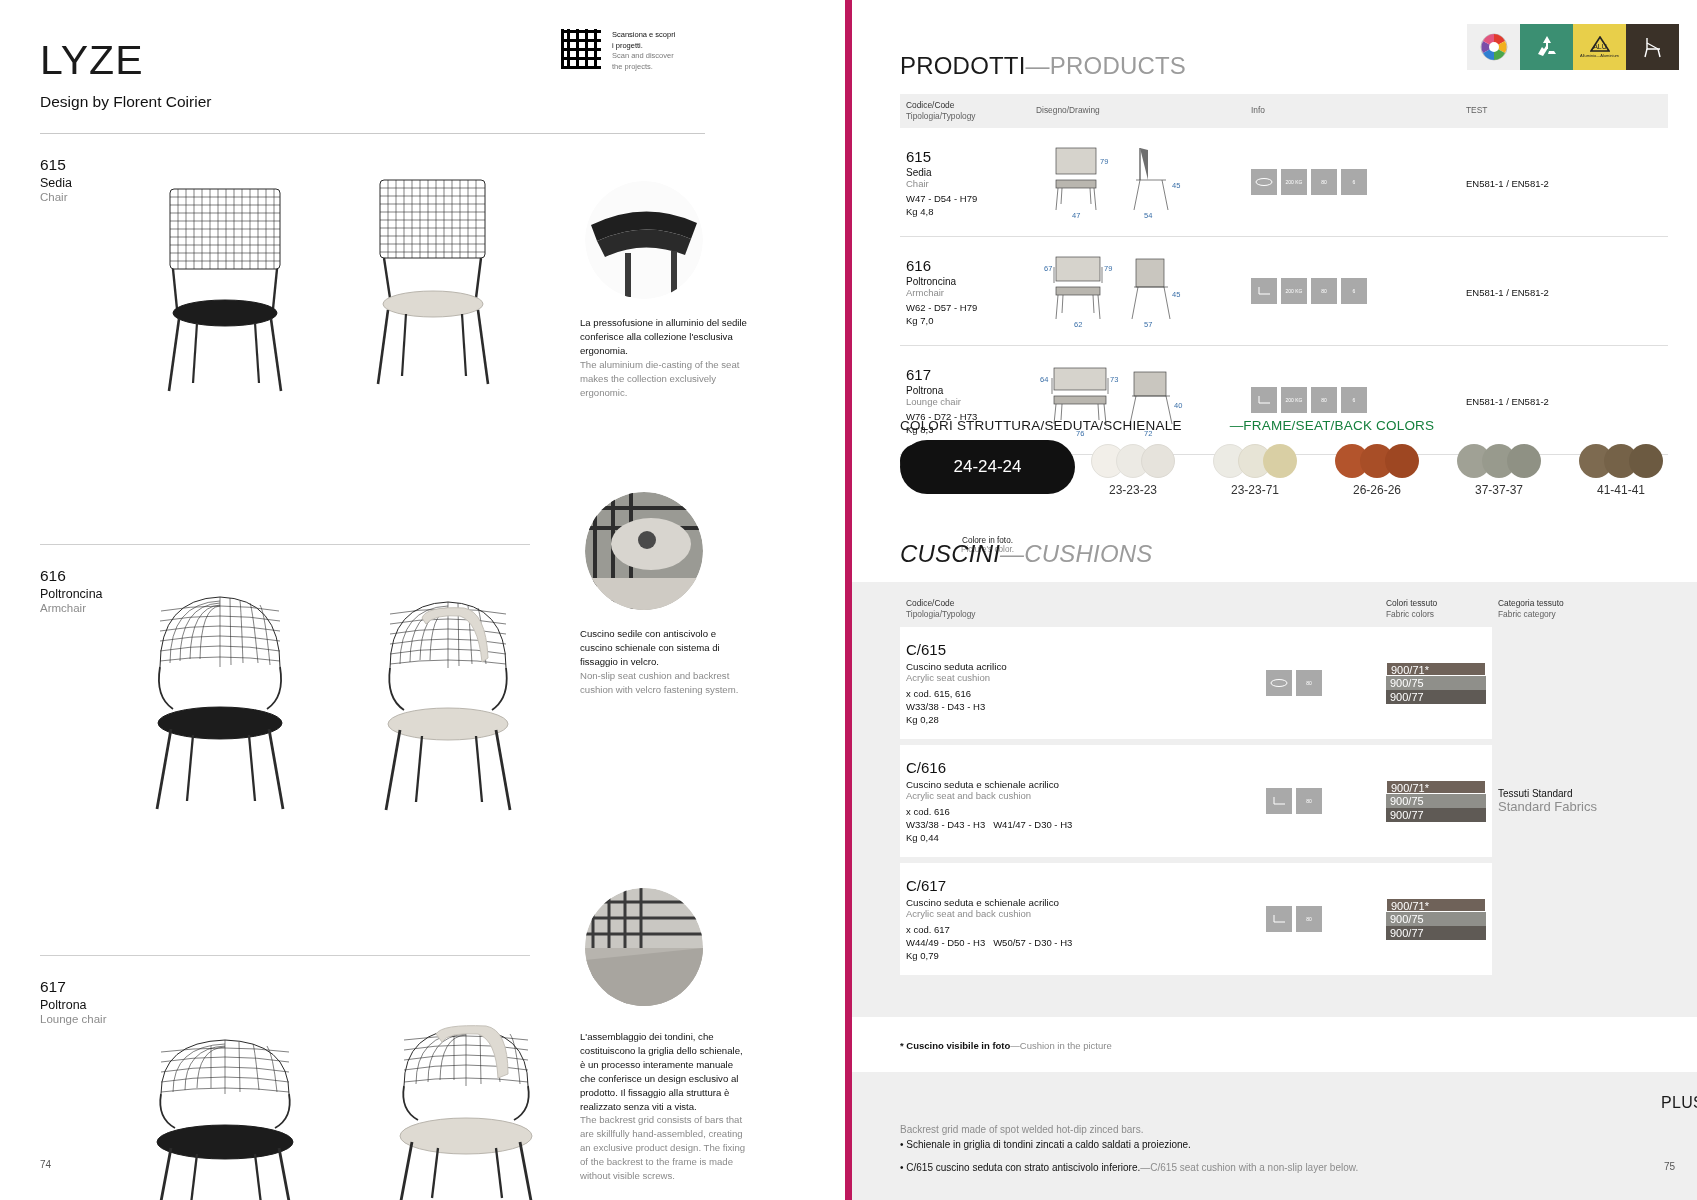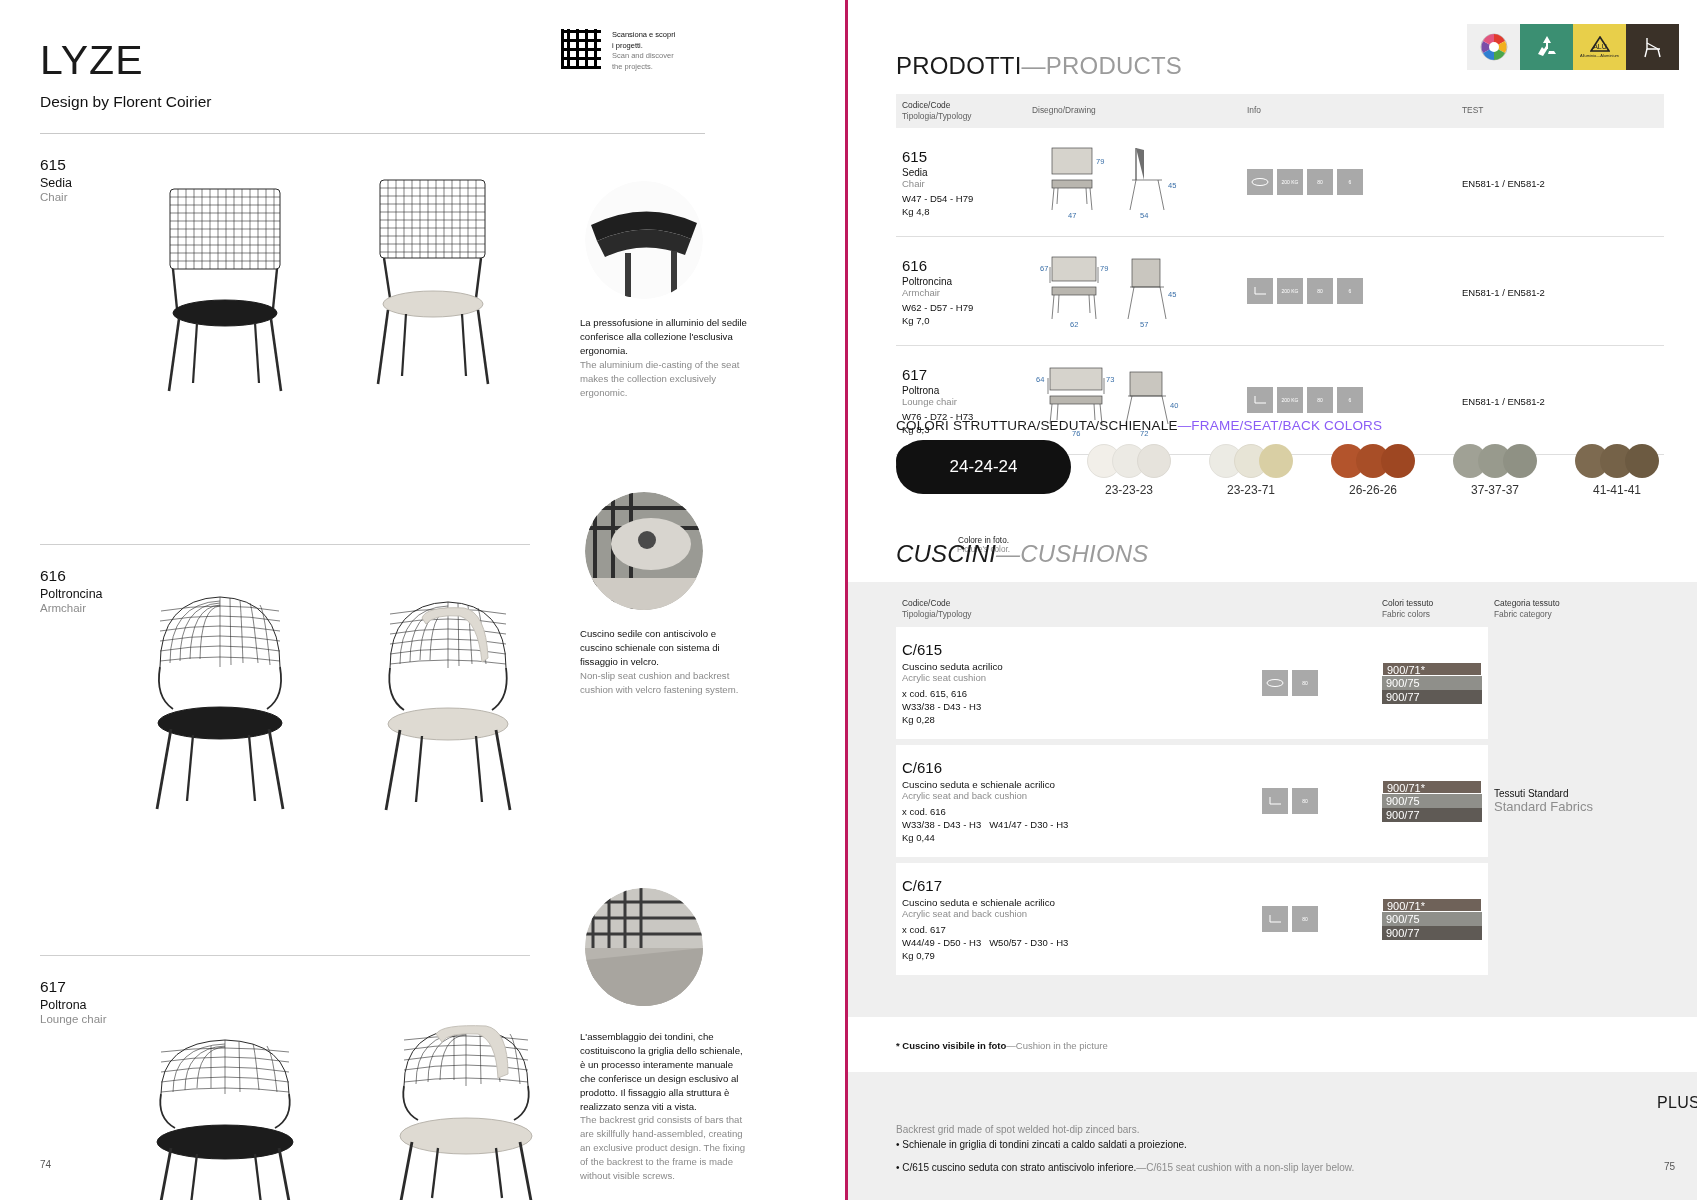"PRODOTTI—PRODUCTS" .right-page { border-left: 3px solid #be185d -> 7px solid #be185d }
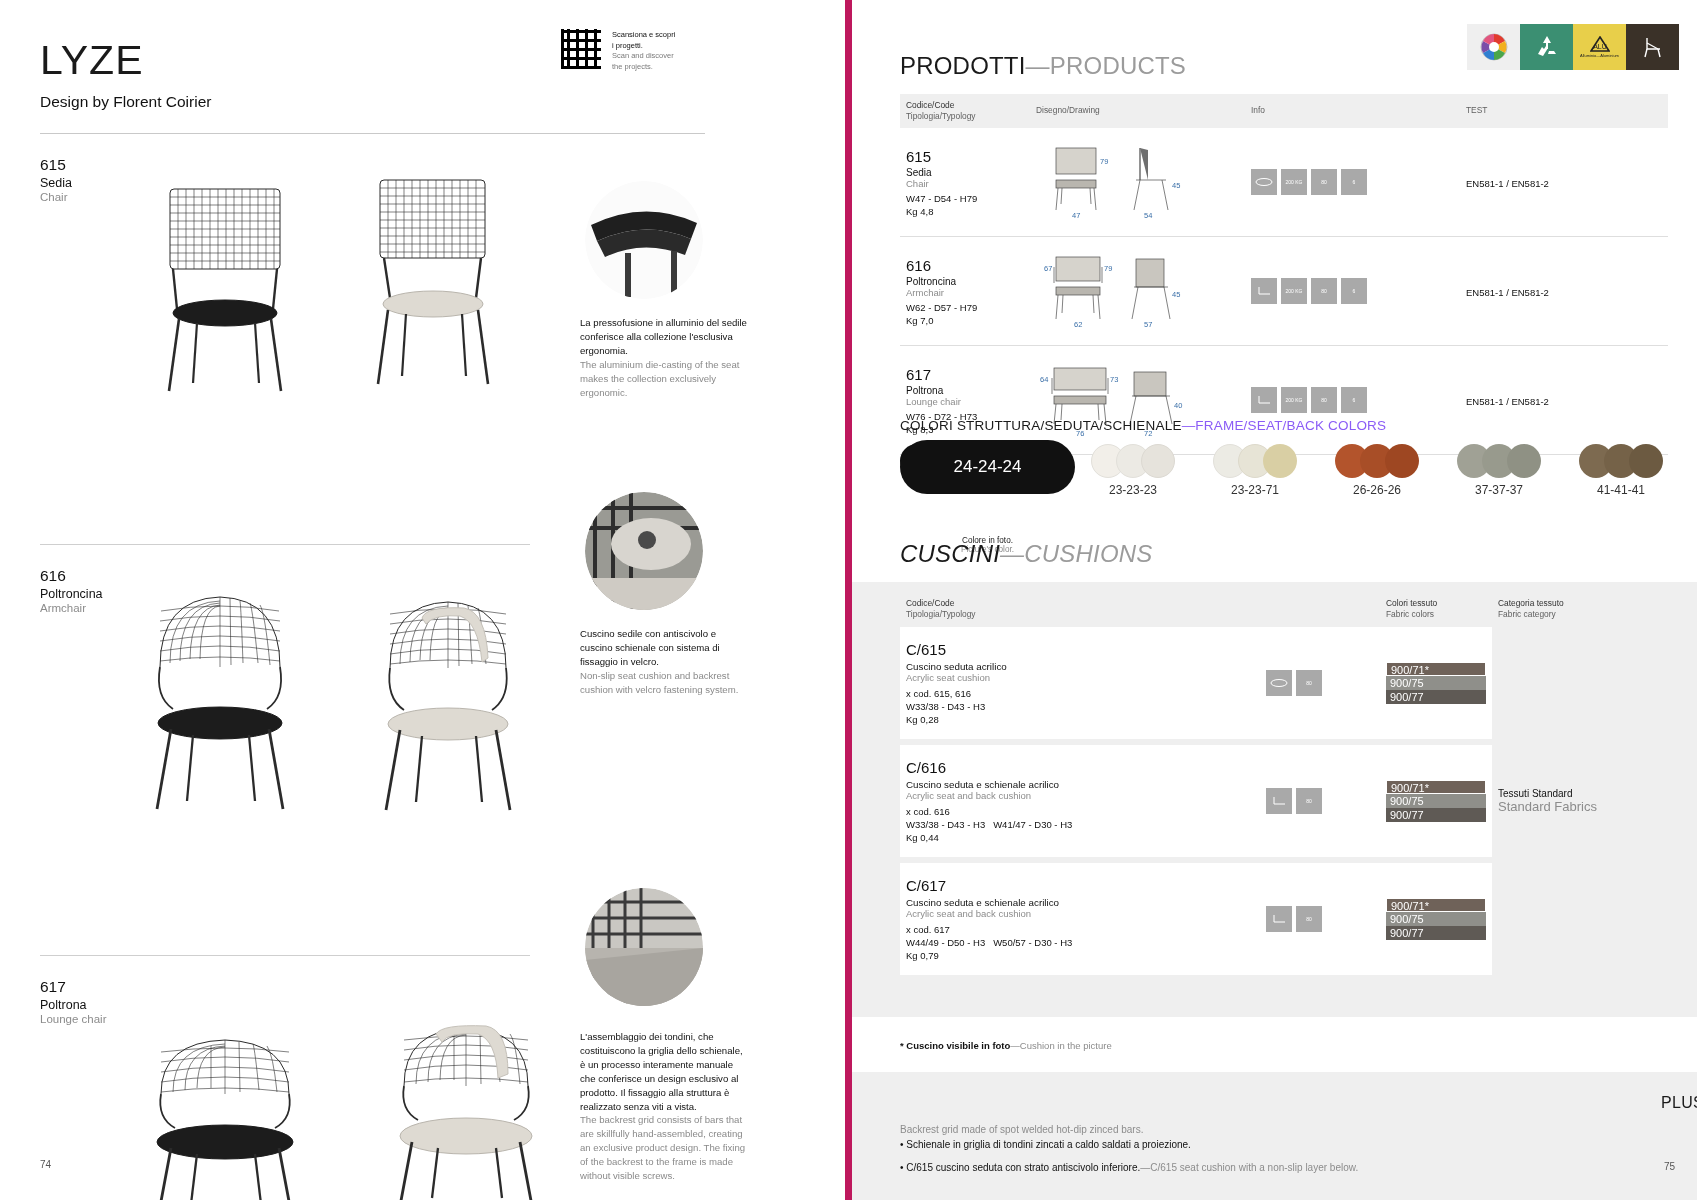"—FRAME/SEAT/BACK COLORS" .colors-title .light { color: #8b5cf6 -> #15803d; margin-left: none -> 48px }
